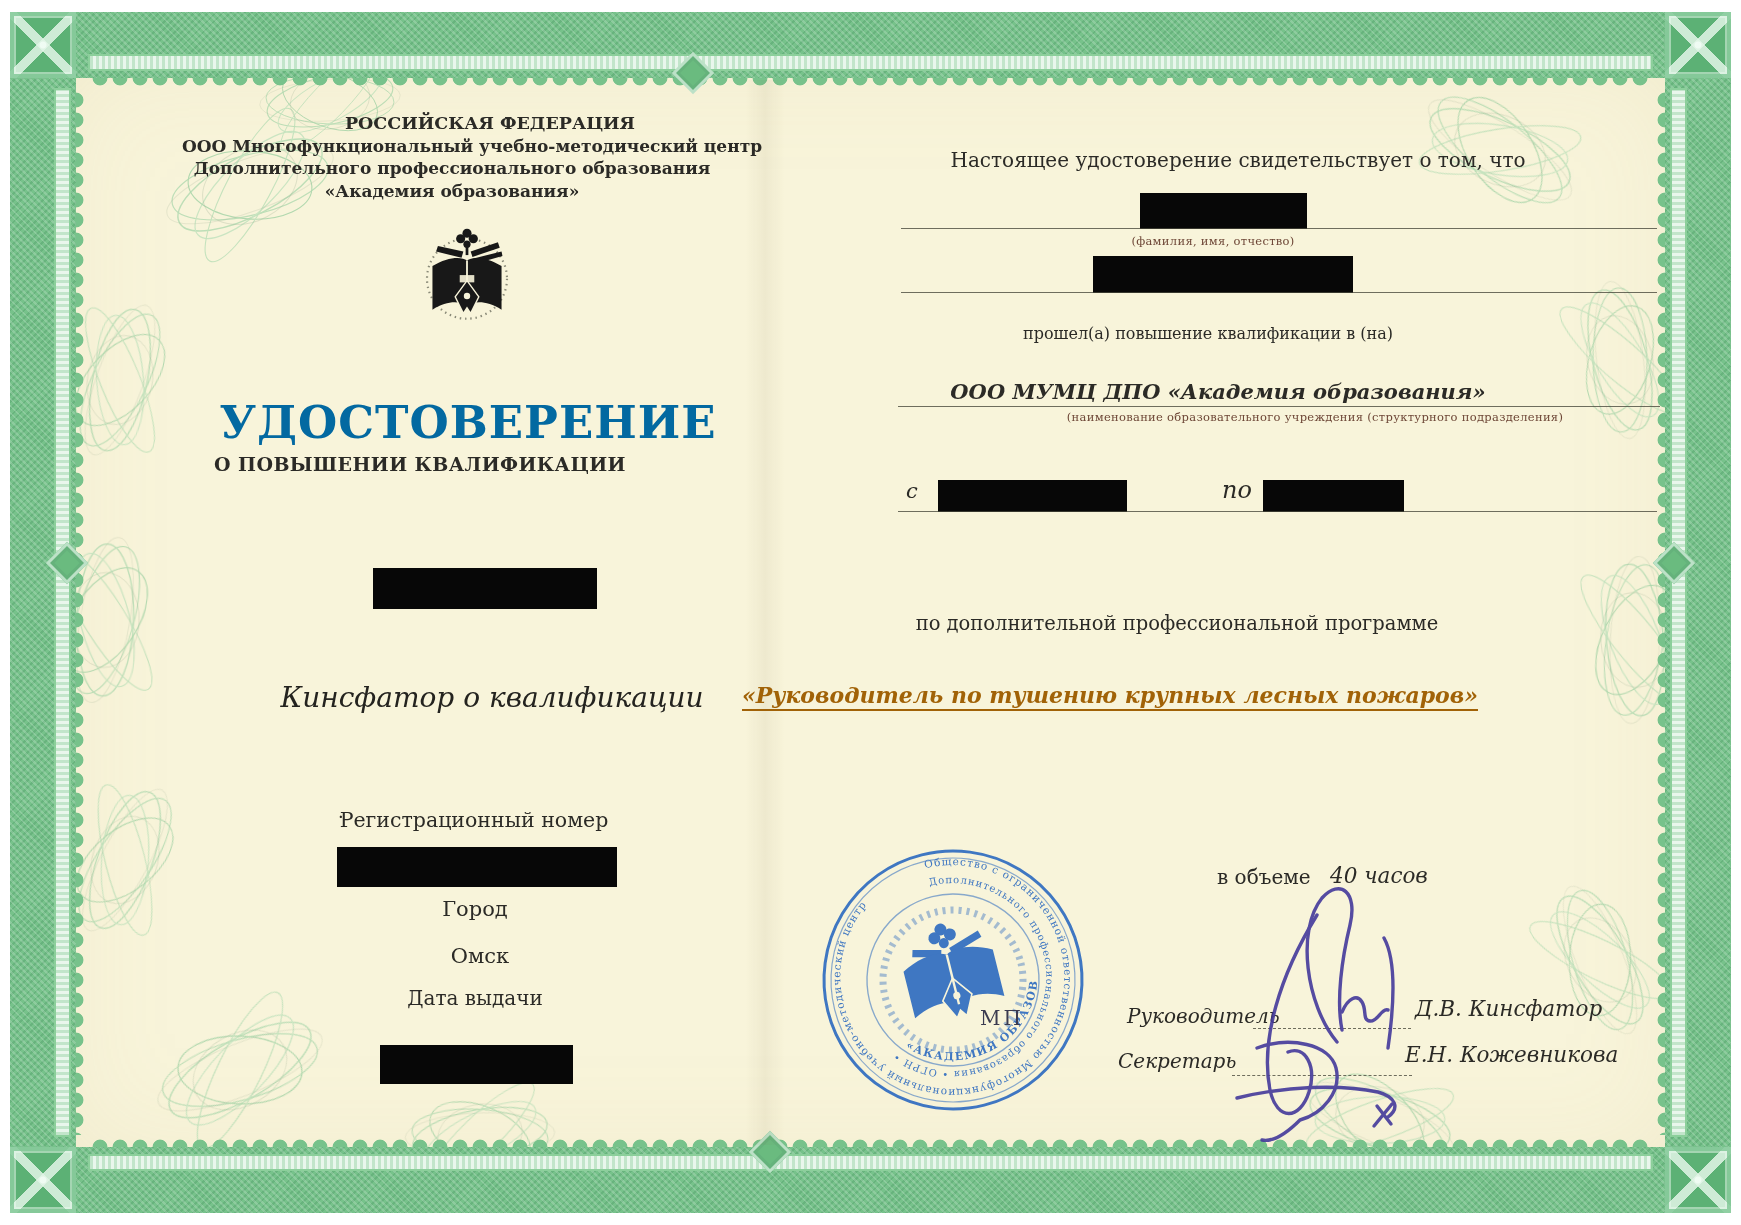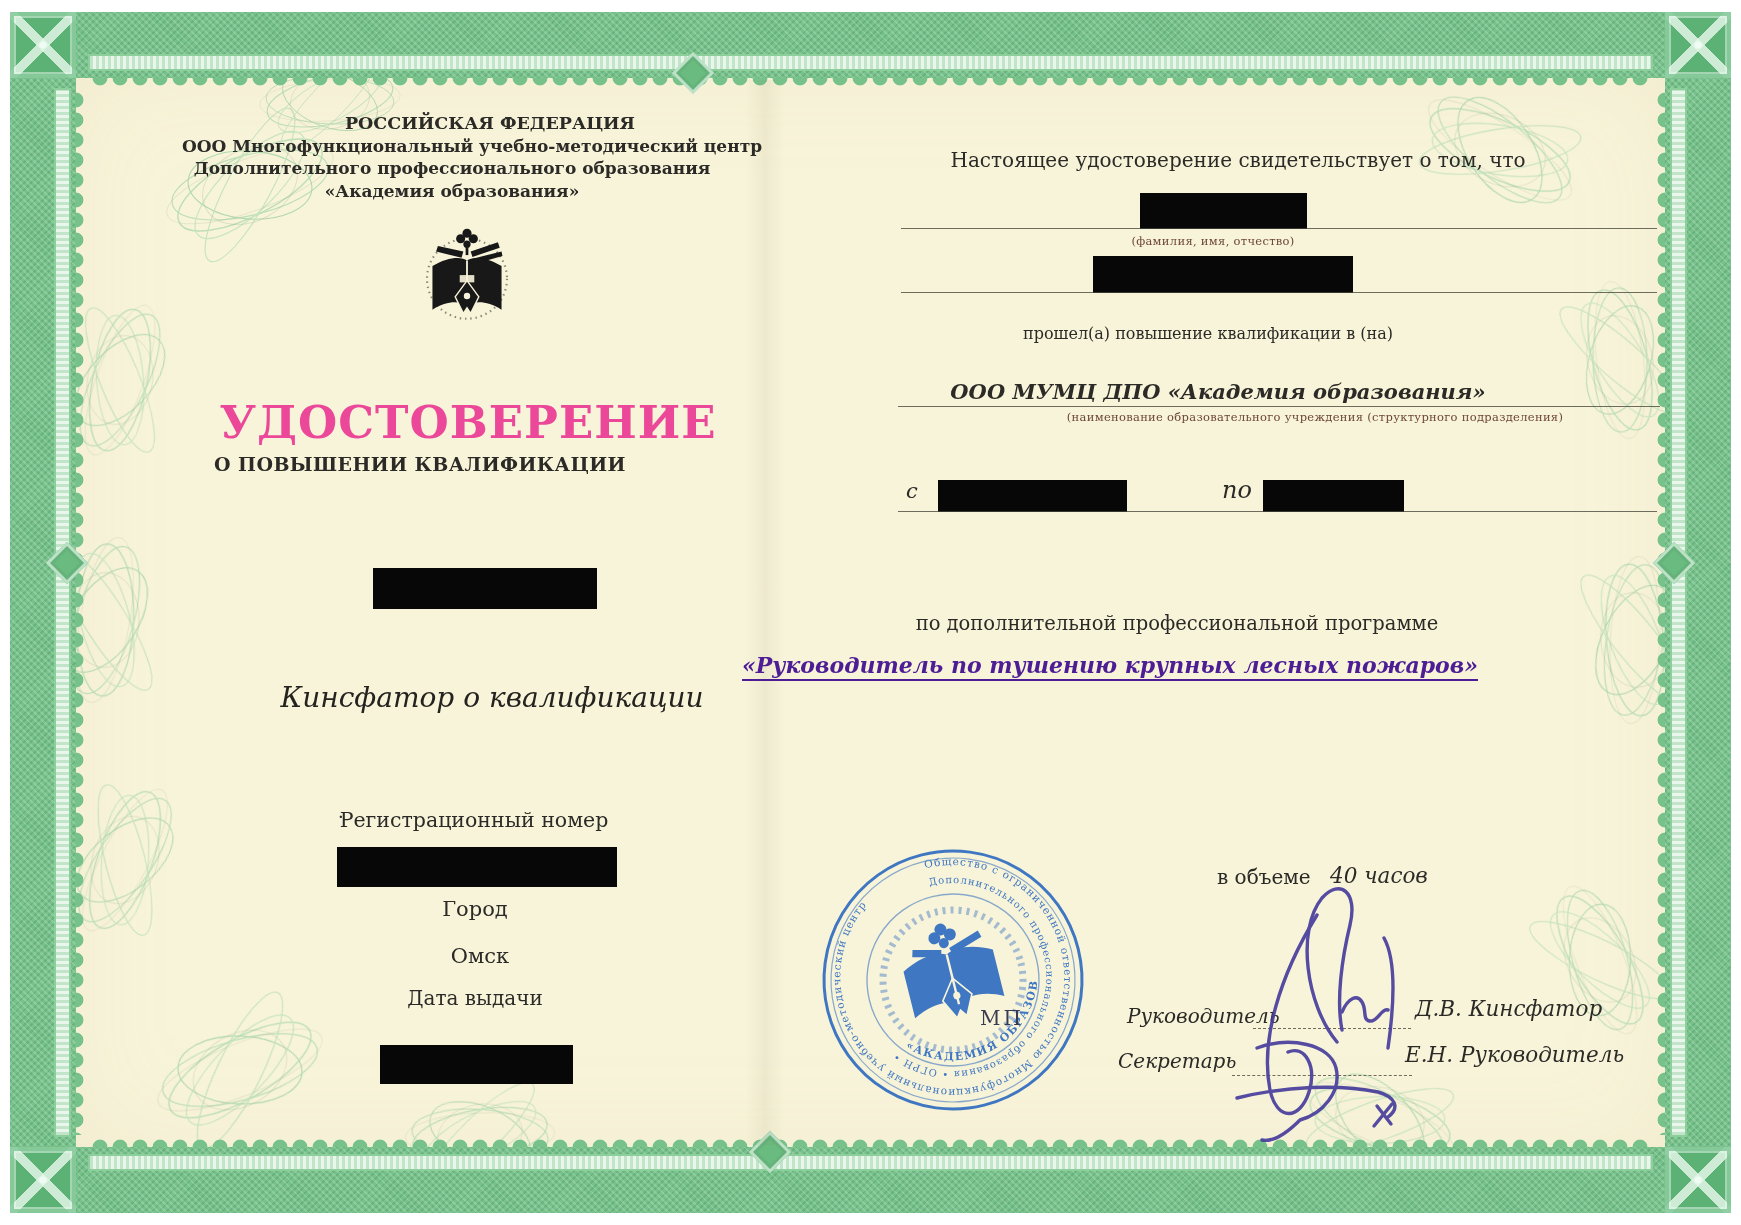"УДОСТОВЕРЕНИЕ" div.t { color: #ec4899 -> #0369a1 }
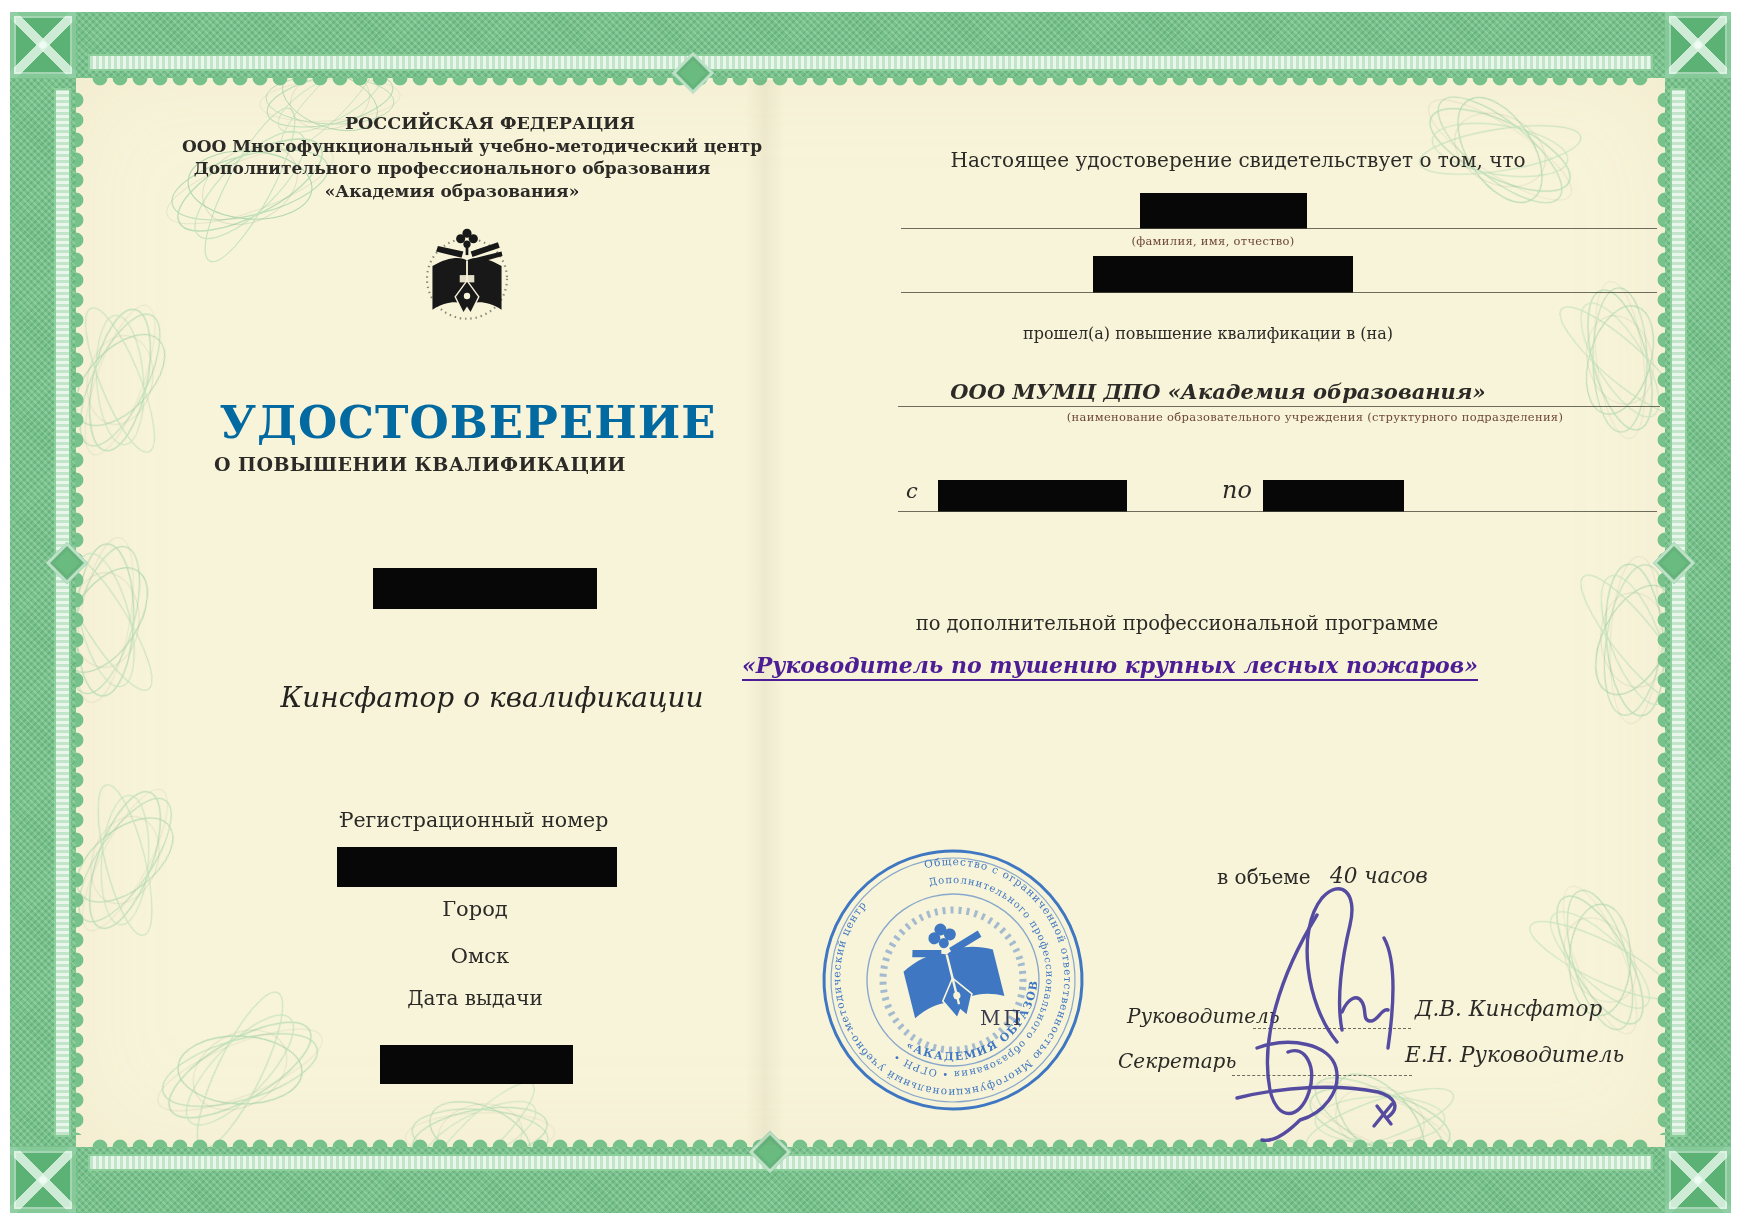"«Руководитель по тушению крупных лесных" div.t { color: #4c1d95 -> #a16207; top: 652px -> 682px }
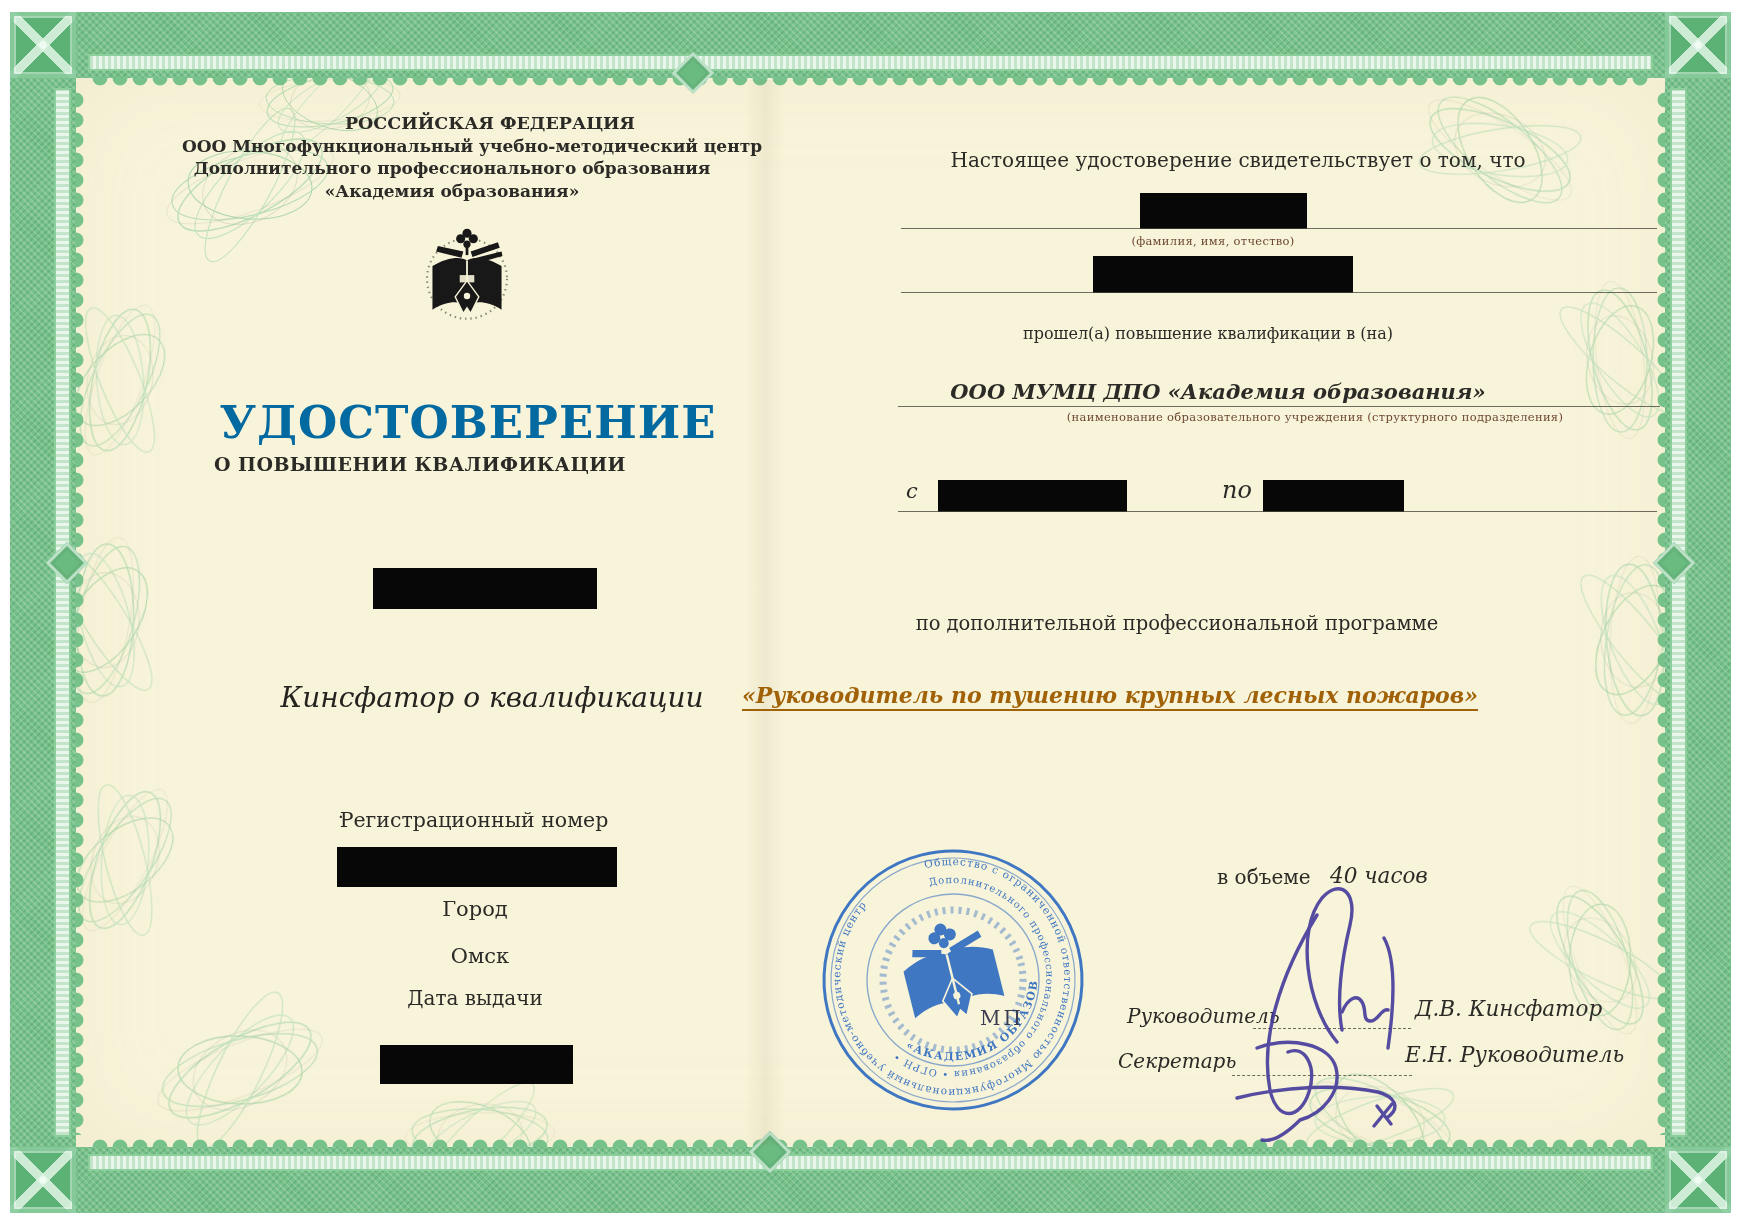"Е.Н. Руководитель" div.t { text: Руководитель -> Кожевникова }
